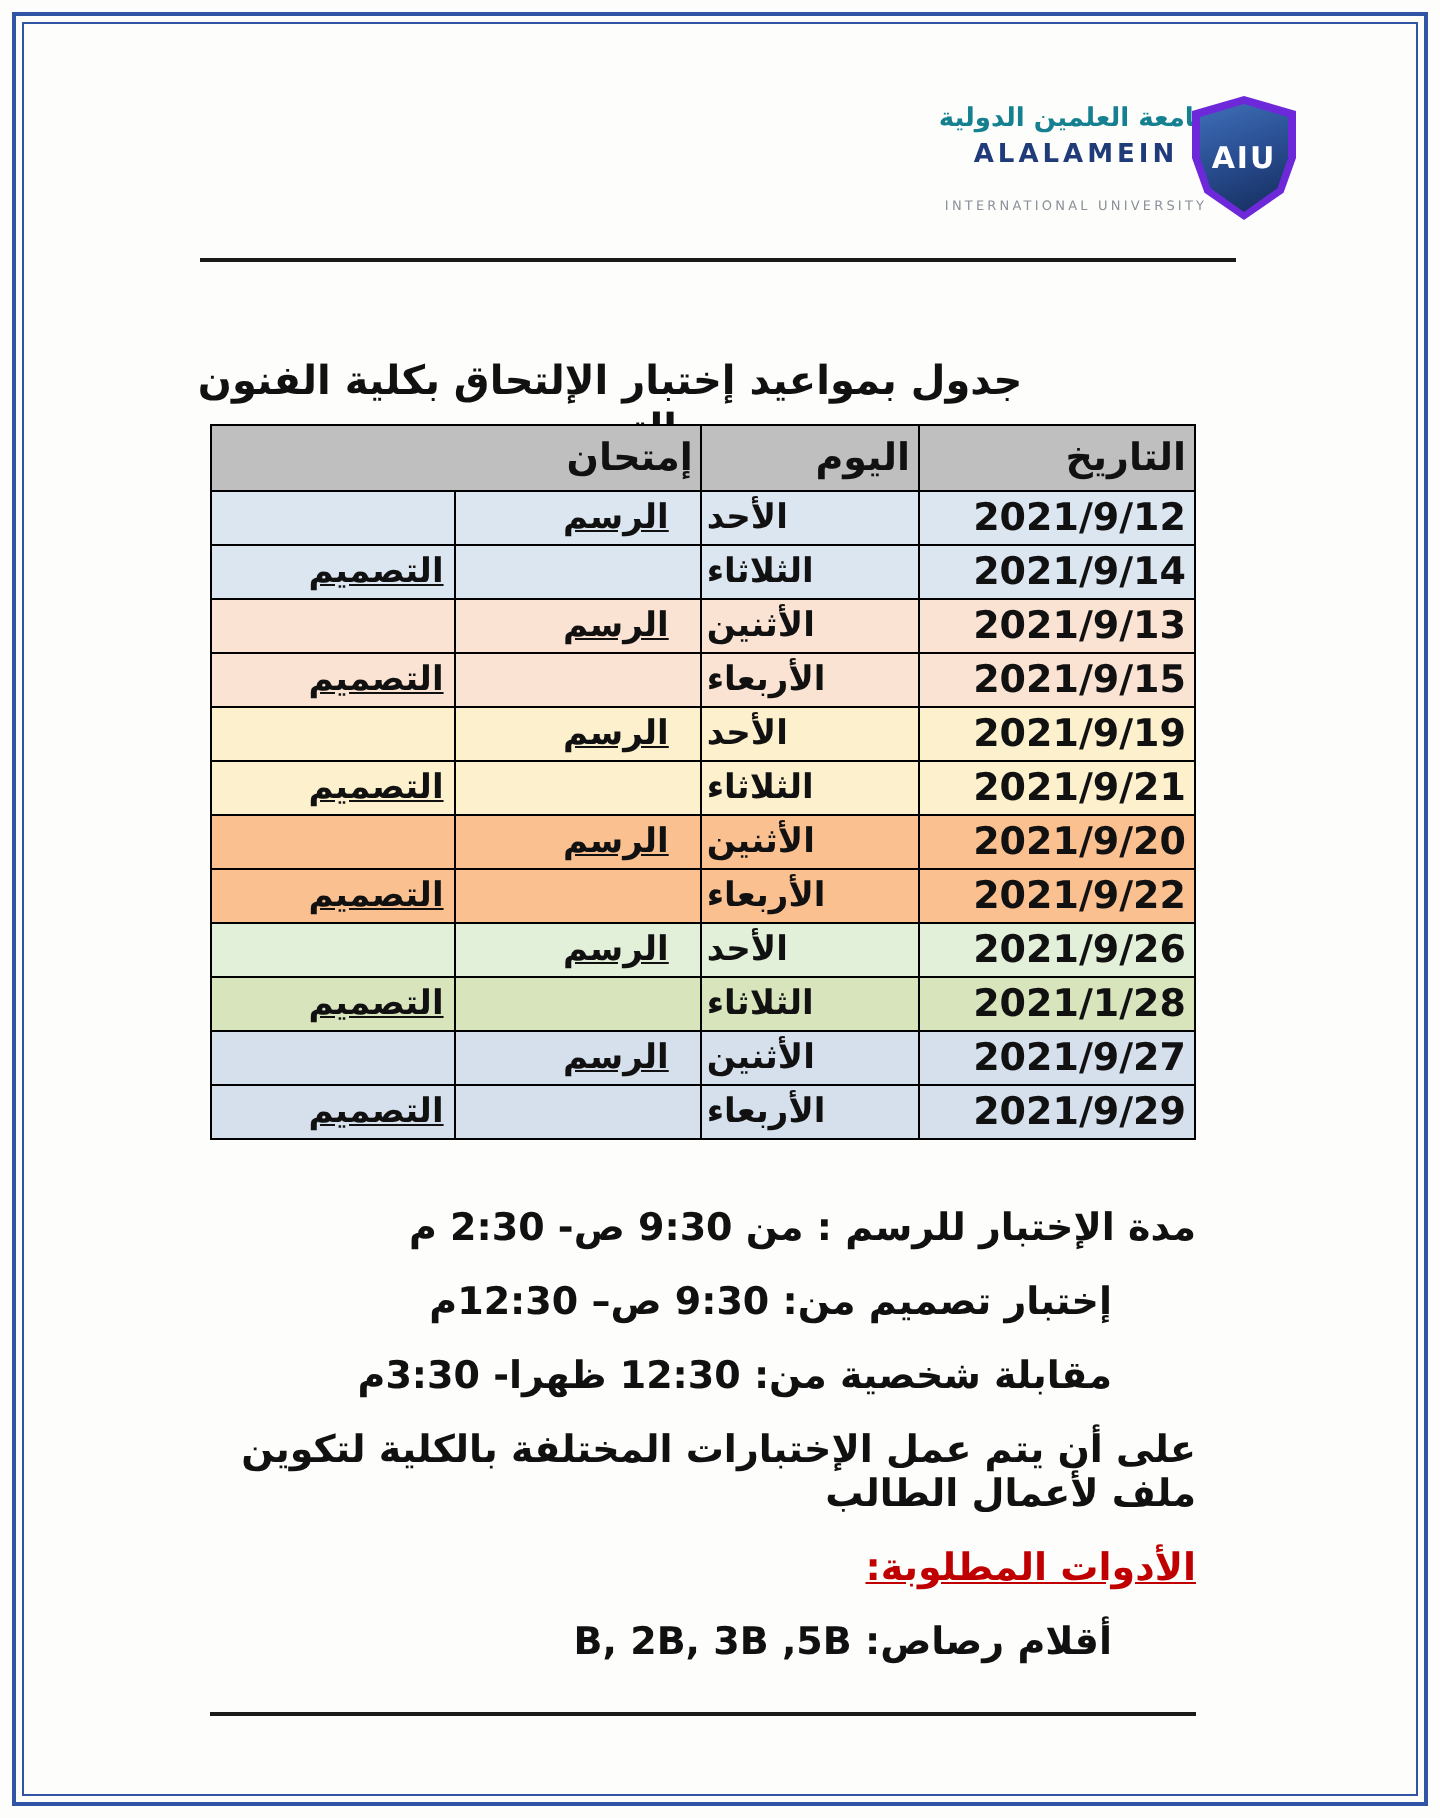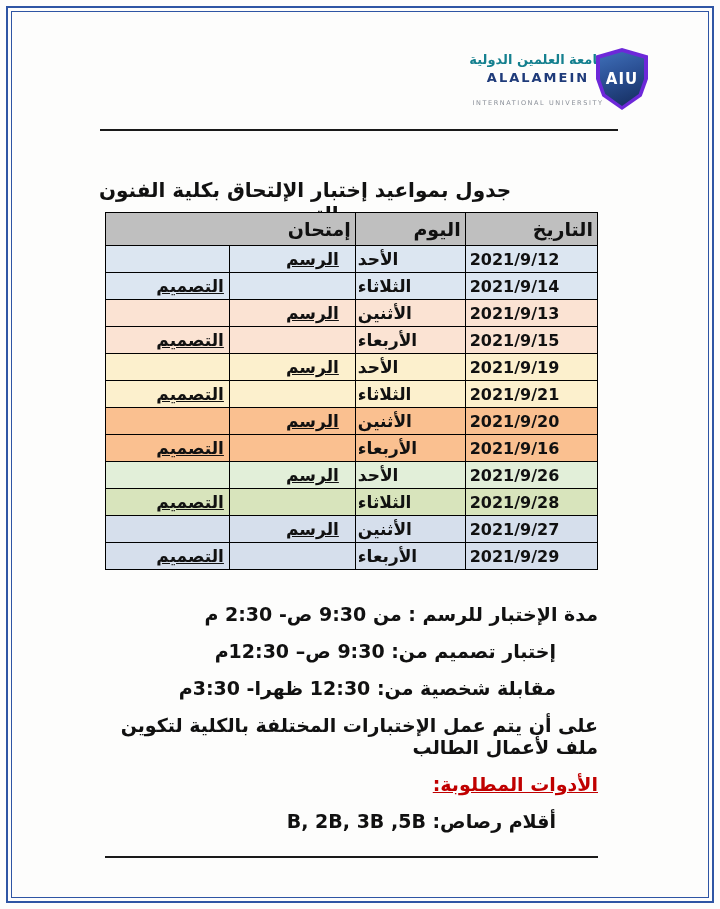"2021/9/12" td.c-date { font-size: 16px -> 19px; text-align: left -> right }
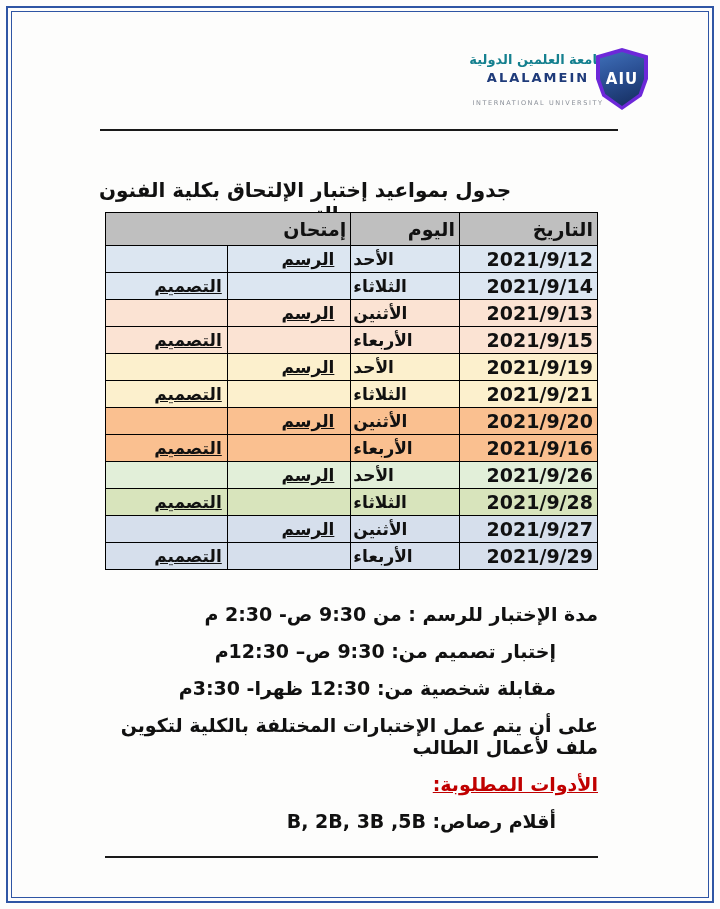"2021/9/16" td.c-date { text: 2021/9/16 -> 2021/9/22 }
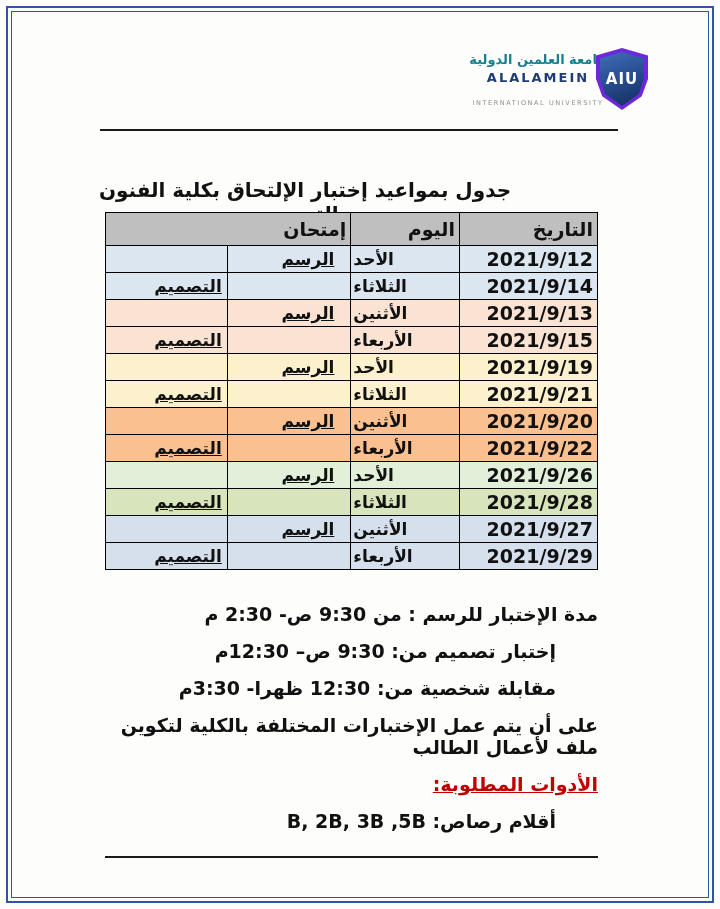"2021/9/28" td.c-date { text: 2021/9/28 -> 2021/1/28 }
